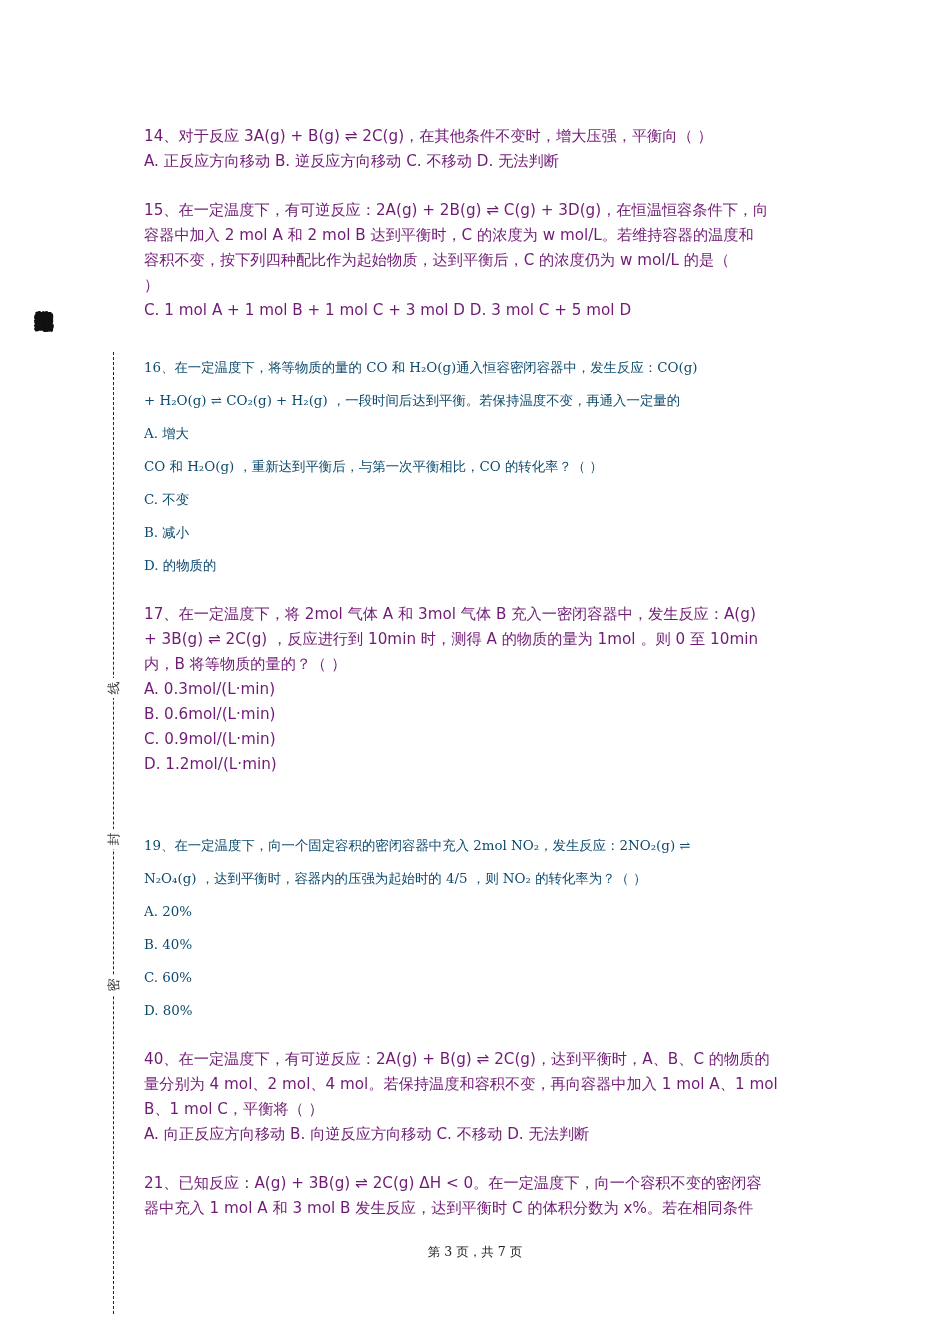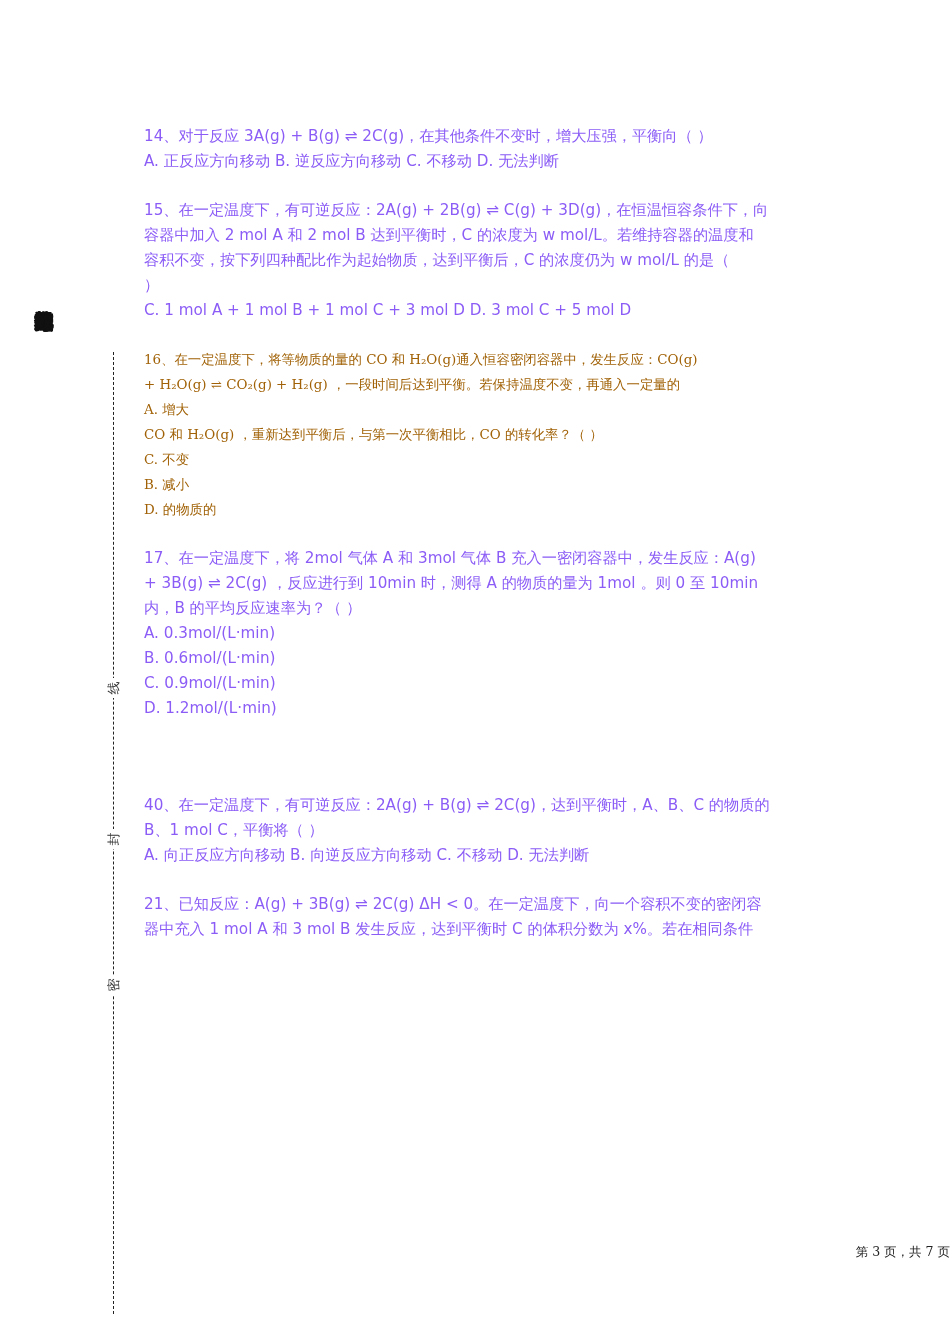"14、对于反应 3A(g) + B(g) ⇌" .line { color: #8b5cf6 -> #701a75 }
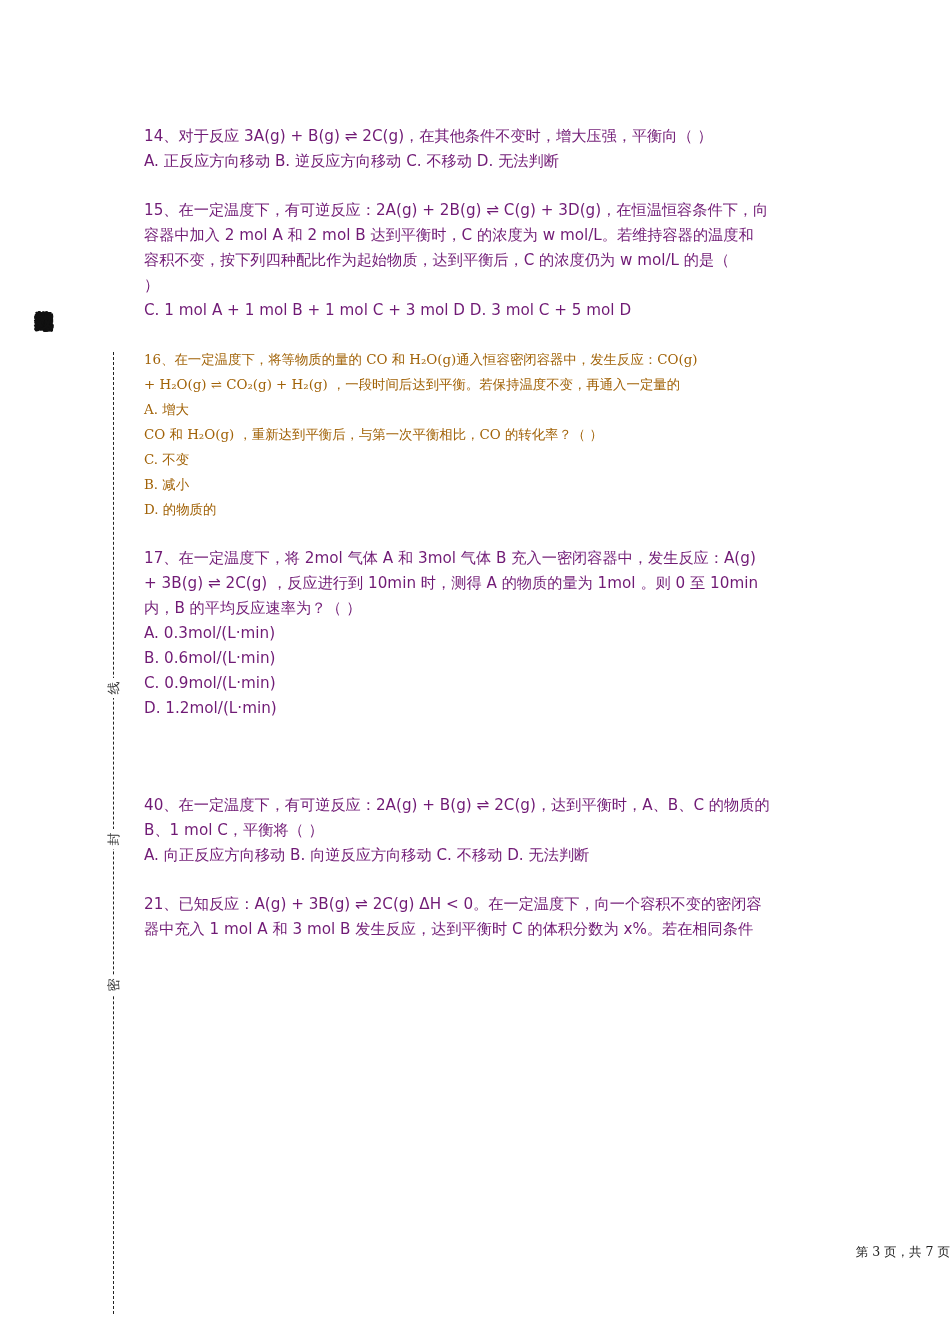"16、在一定温度下，将等物质的量的 CO 和" .line.serif { color: #a16207 -> #0c4a6e; margin-top: none -> 8px }
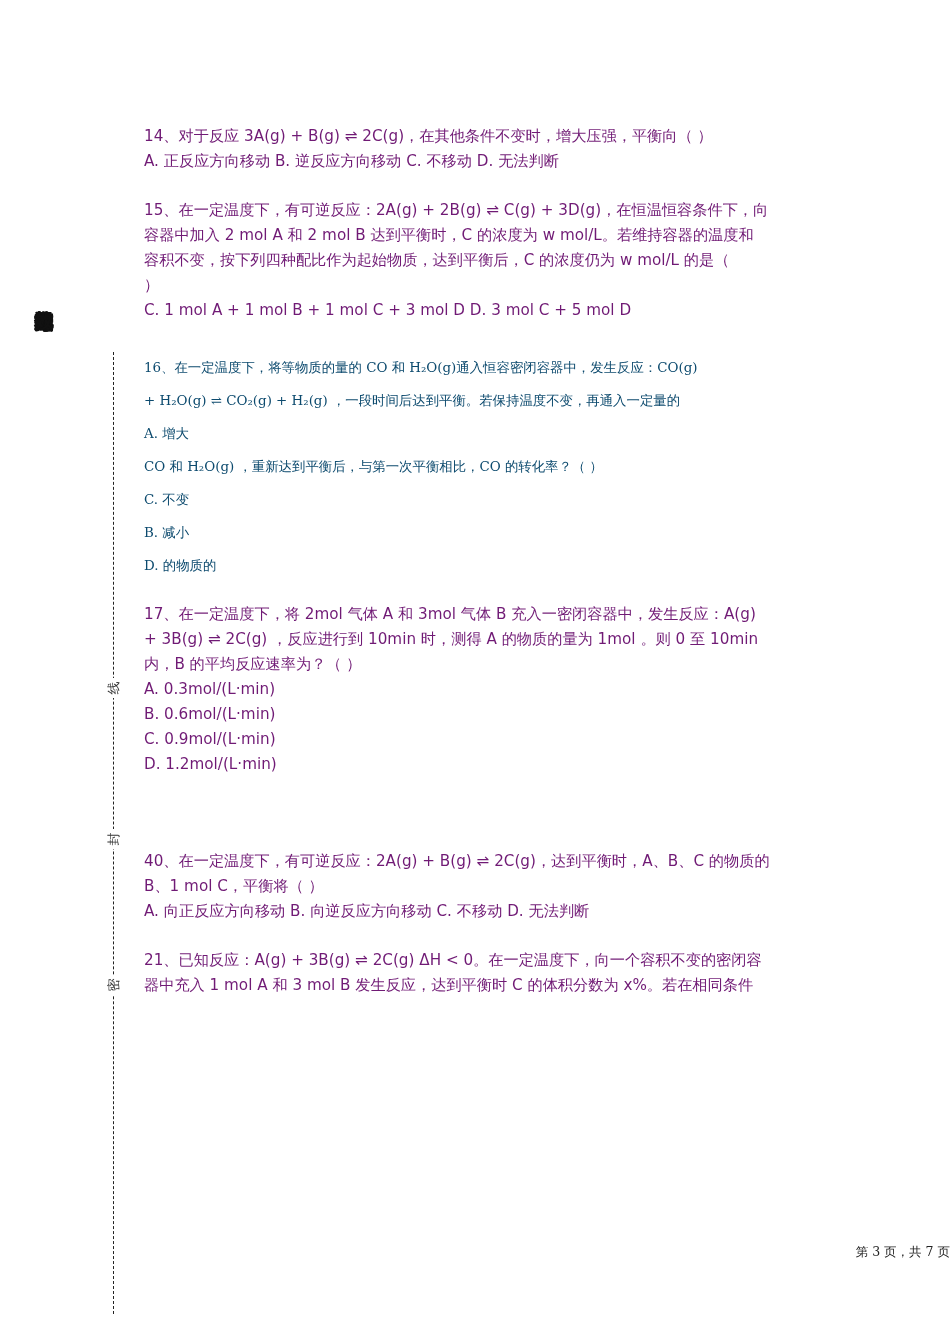"内，B 的平均反应速率为？（ ）" div.line { text: 的平均反应速率为 -> 将等物质的量的 }
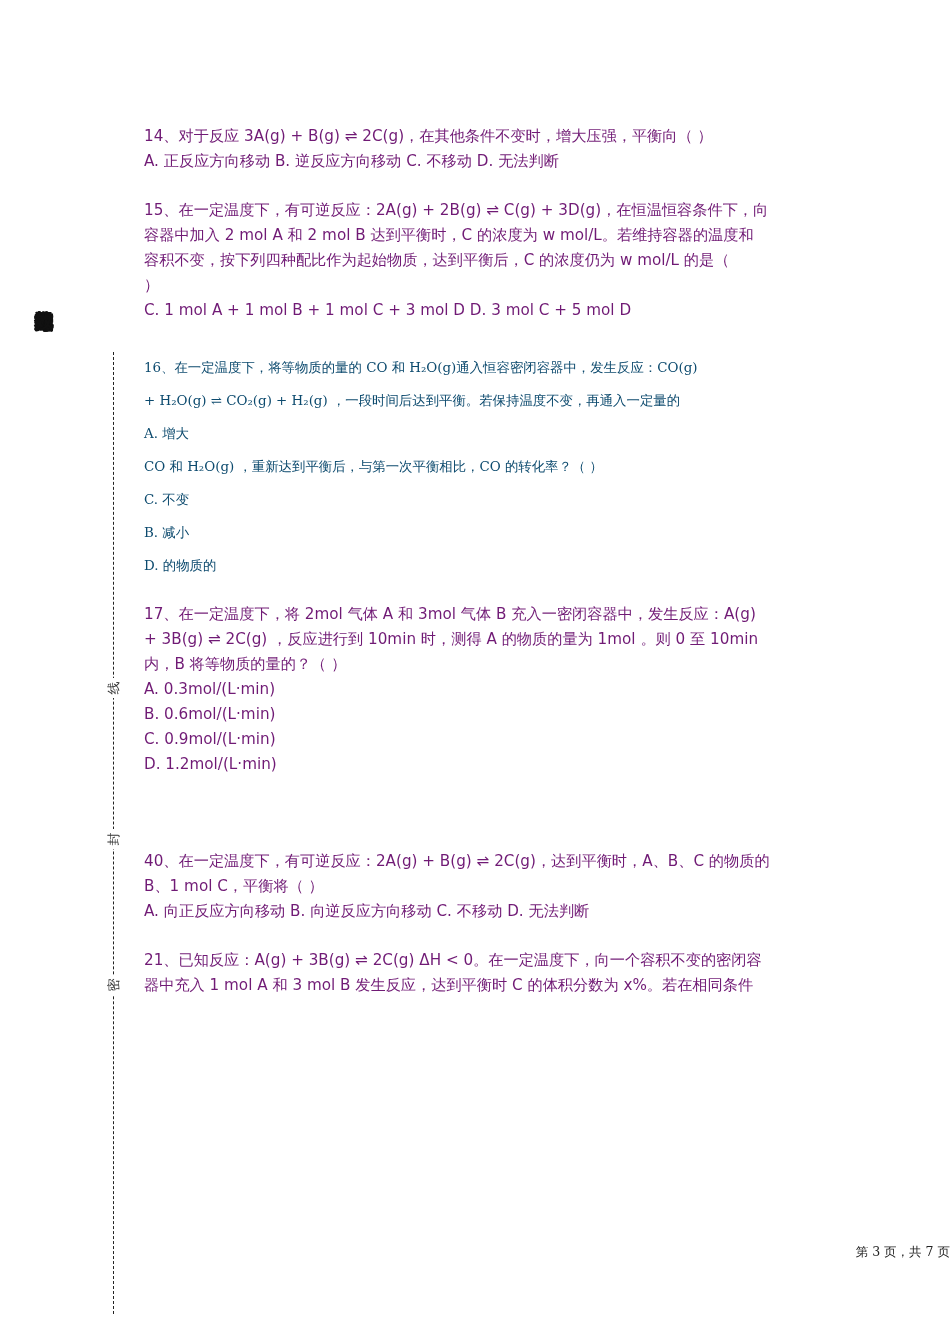"19、在一定温度下，向一个固定容积的密闭容器中充入 2mol" div.q { html: none -> <div> <div>19、在一定温度下，向一个固定容积的密闭容器中充入 2mol NO₂，发生反应：2NO₂(g) ⇌</div> <div>N₂O₄(g) ，达到平衡时，容器内的压强为起始时的 4/5 ，则 NO₂ 的转化率为？（ ）</div> <div>A. 20%</div> <div>B. 40%</div> <div>C. 60%</div> <div>D. 80%</div> </div> }
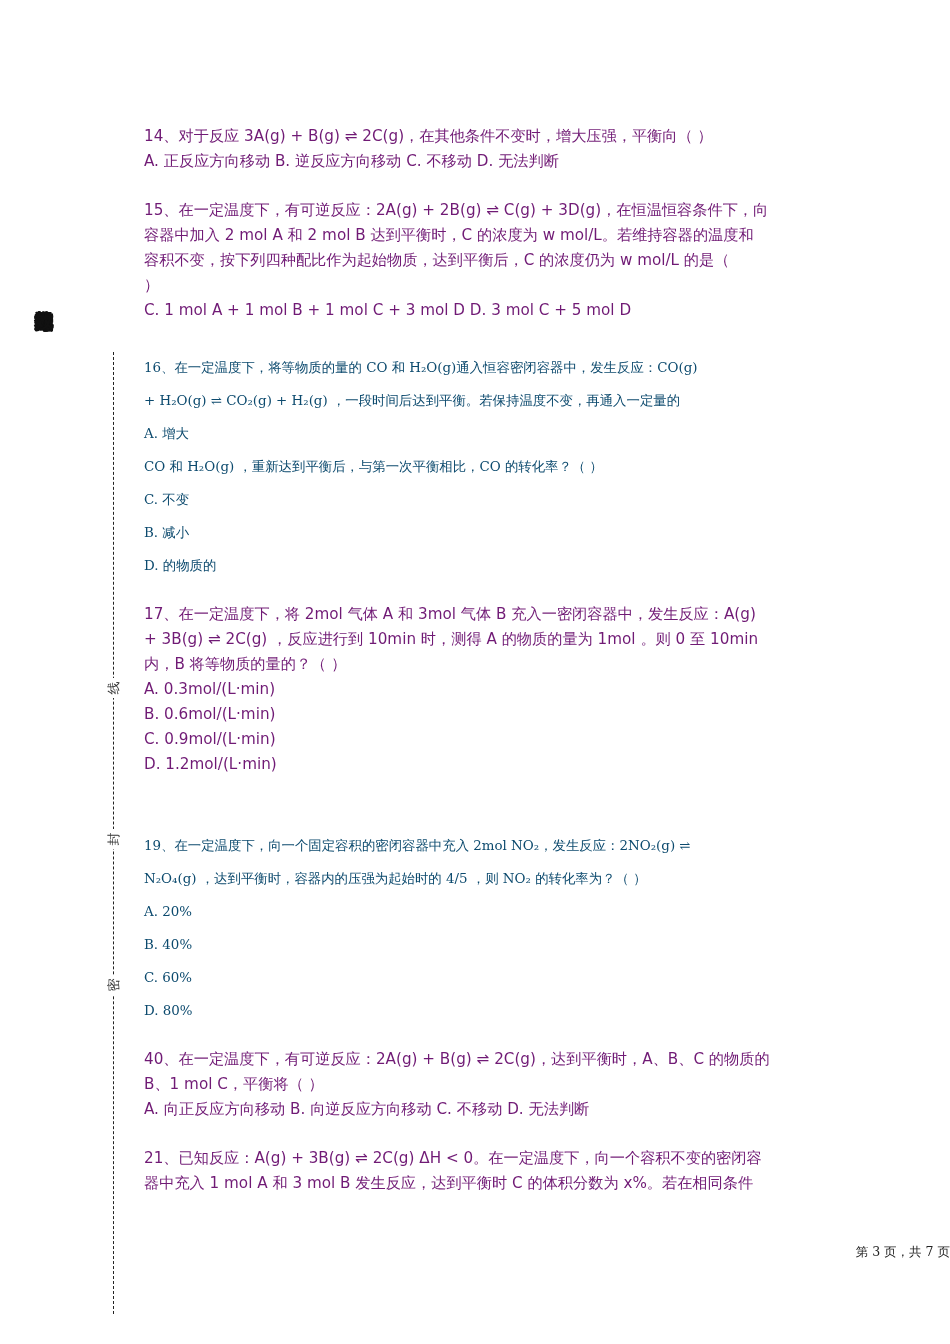"量分别为 4 mol、2 mol、4" div.line { html: none -> <div>量分别为 4 mol、2 mol、4 mol。若保持温度和容积不变，再向容器中加入 1 mol A、1 mol</div> }
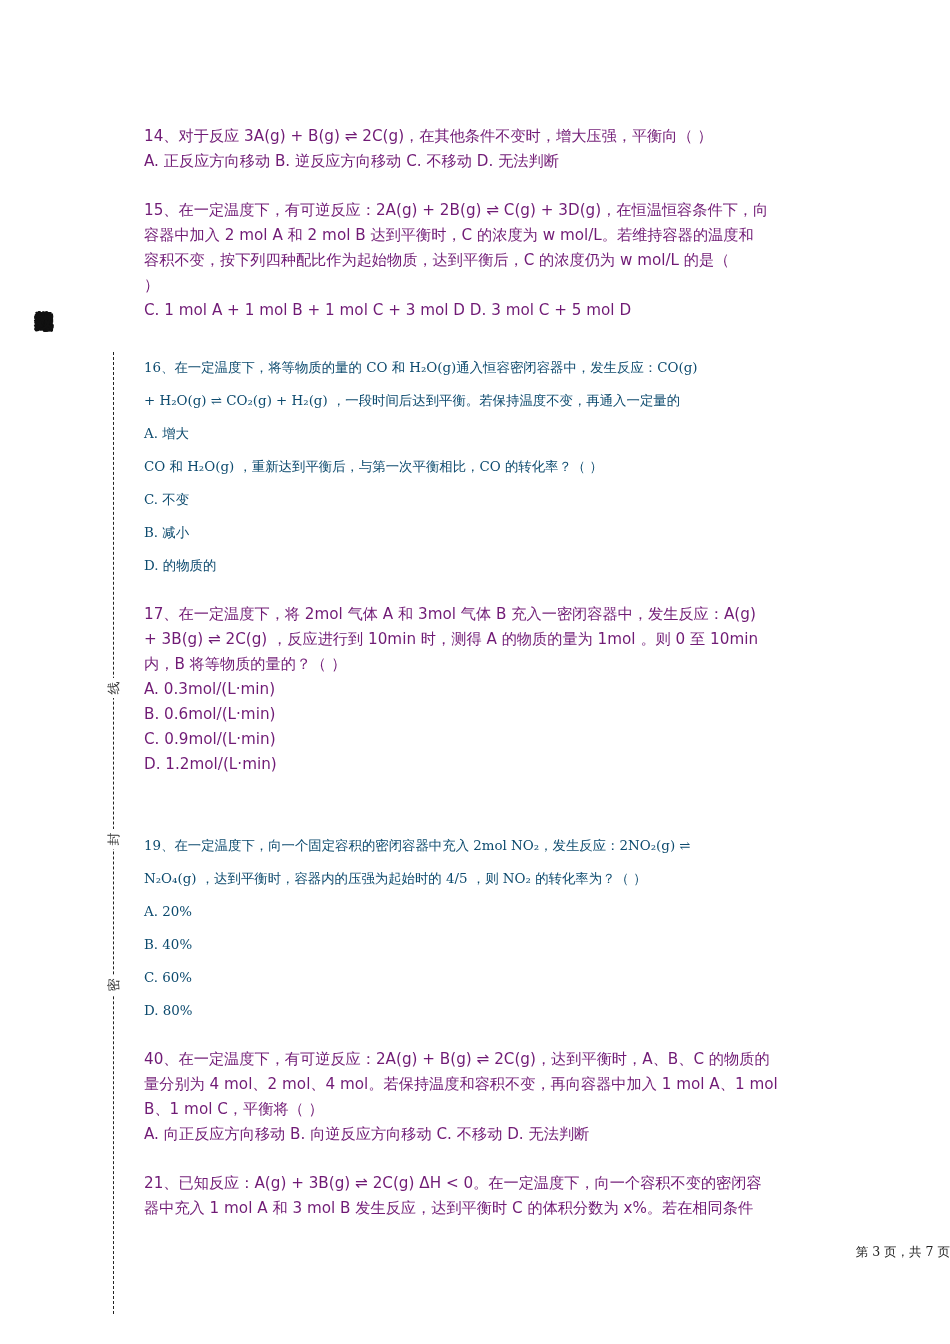"第 3 页，共 7 页" .footer { text-align: right -> center }
